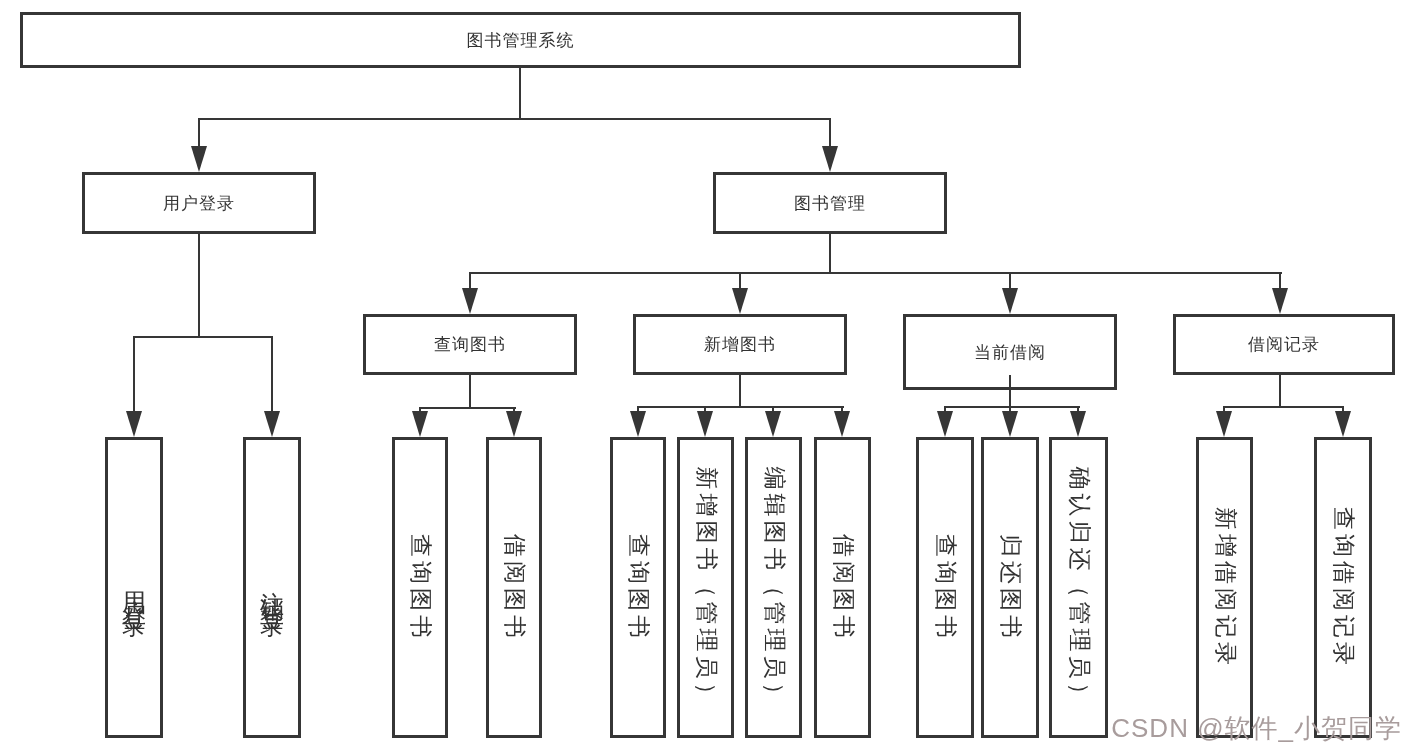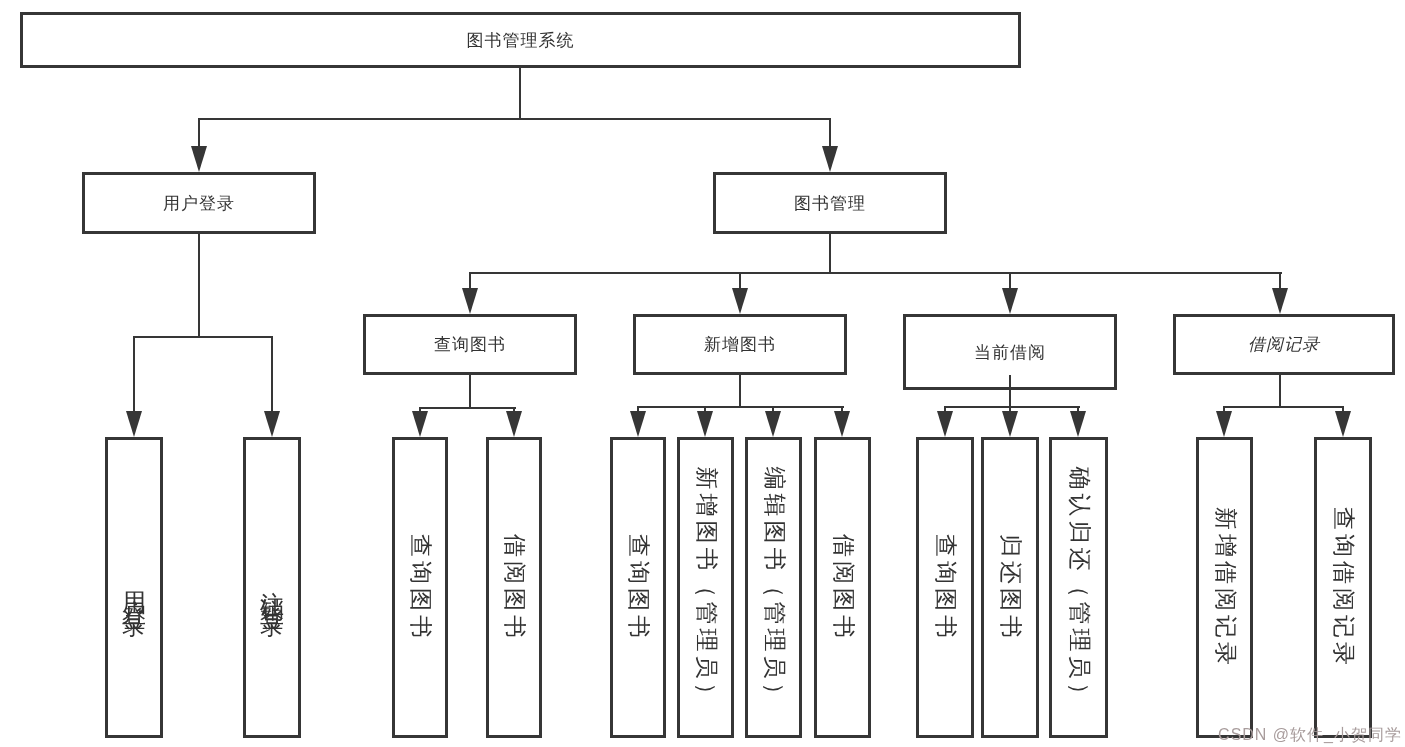"借阅记录" div.box { font-style: italic -> none }
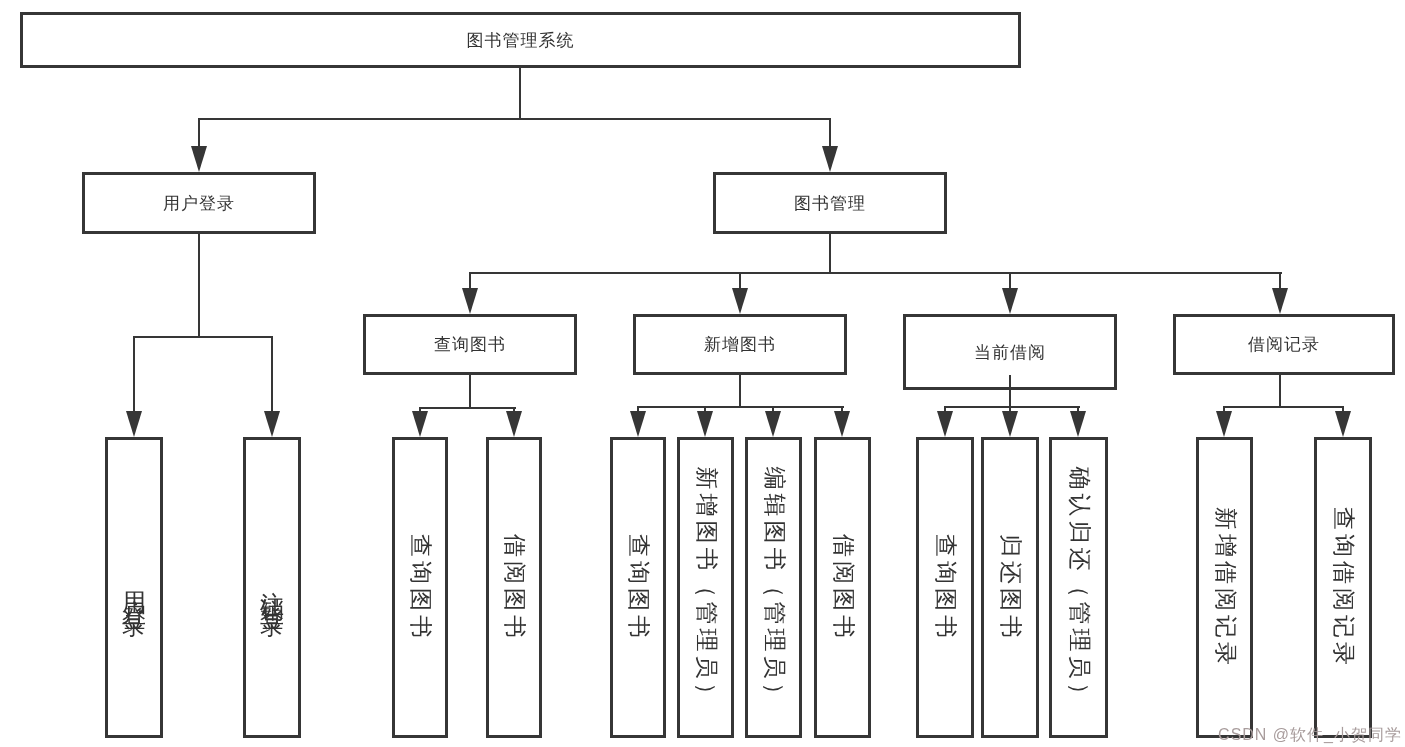"CSDN @软件_小贺同学" #watermark { font-size: 16px -> 26px }
